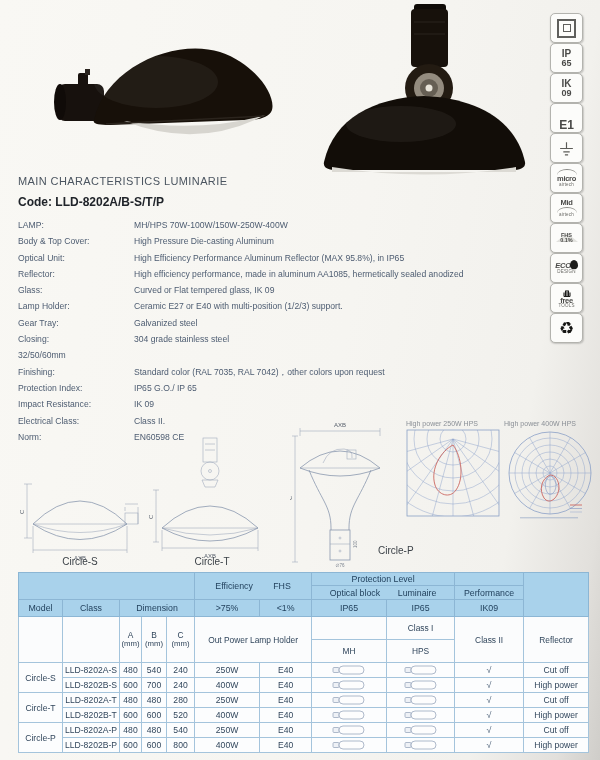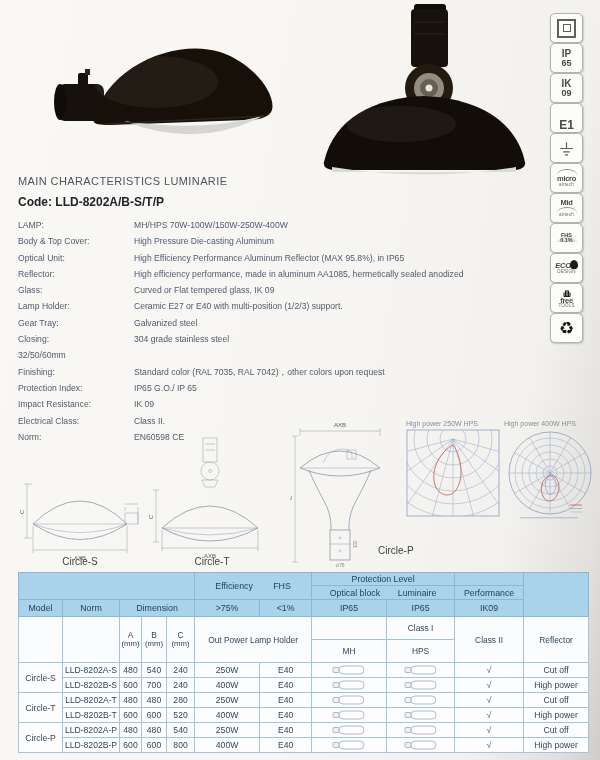"Norm" td { text: Norm -> Class }
